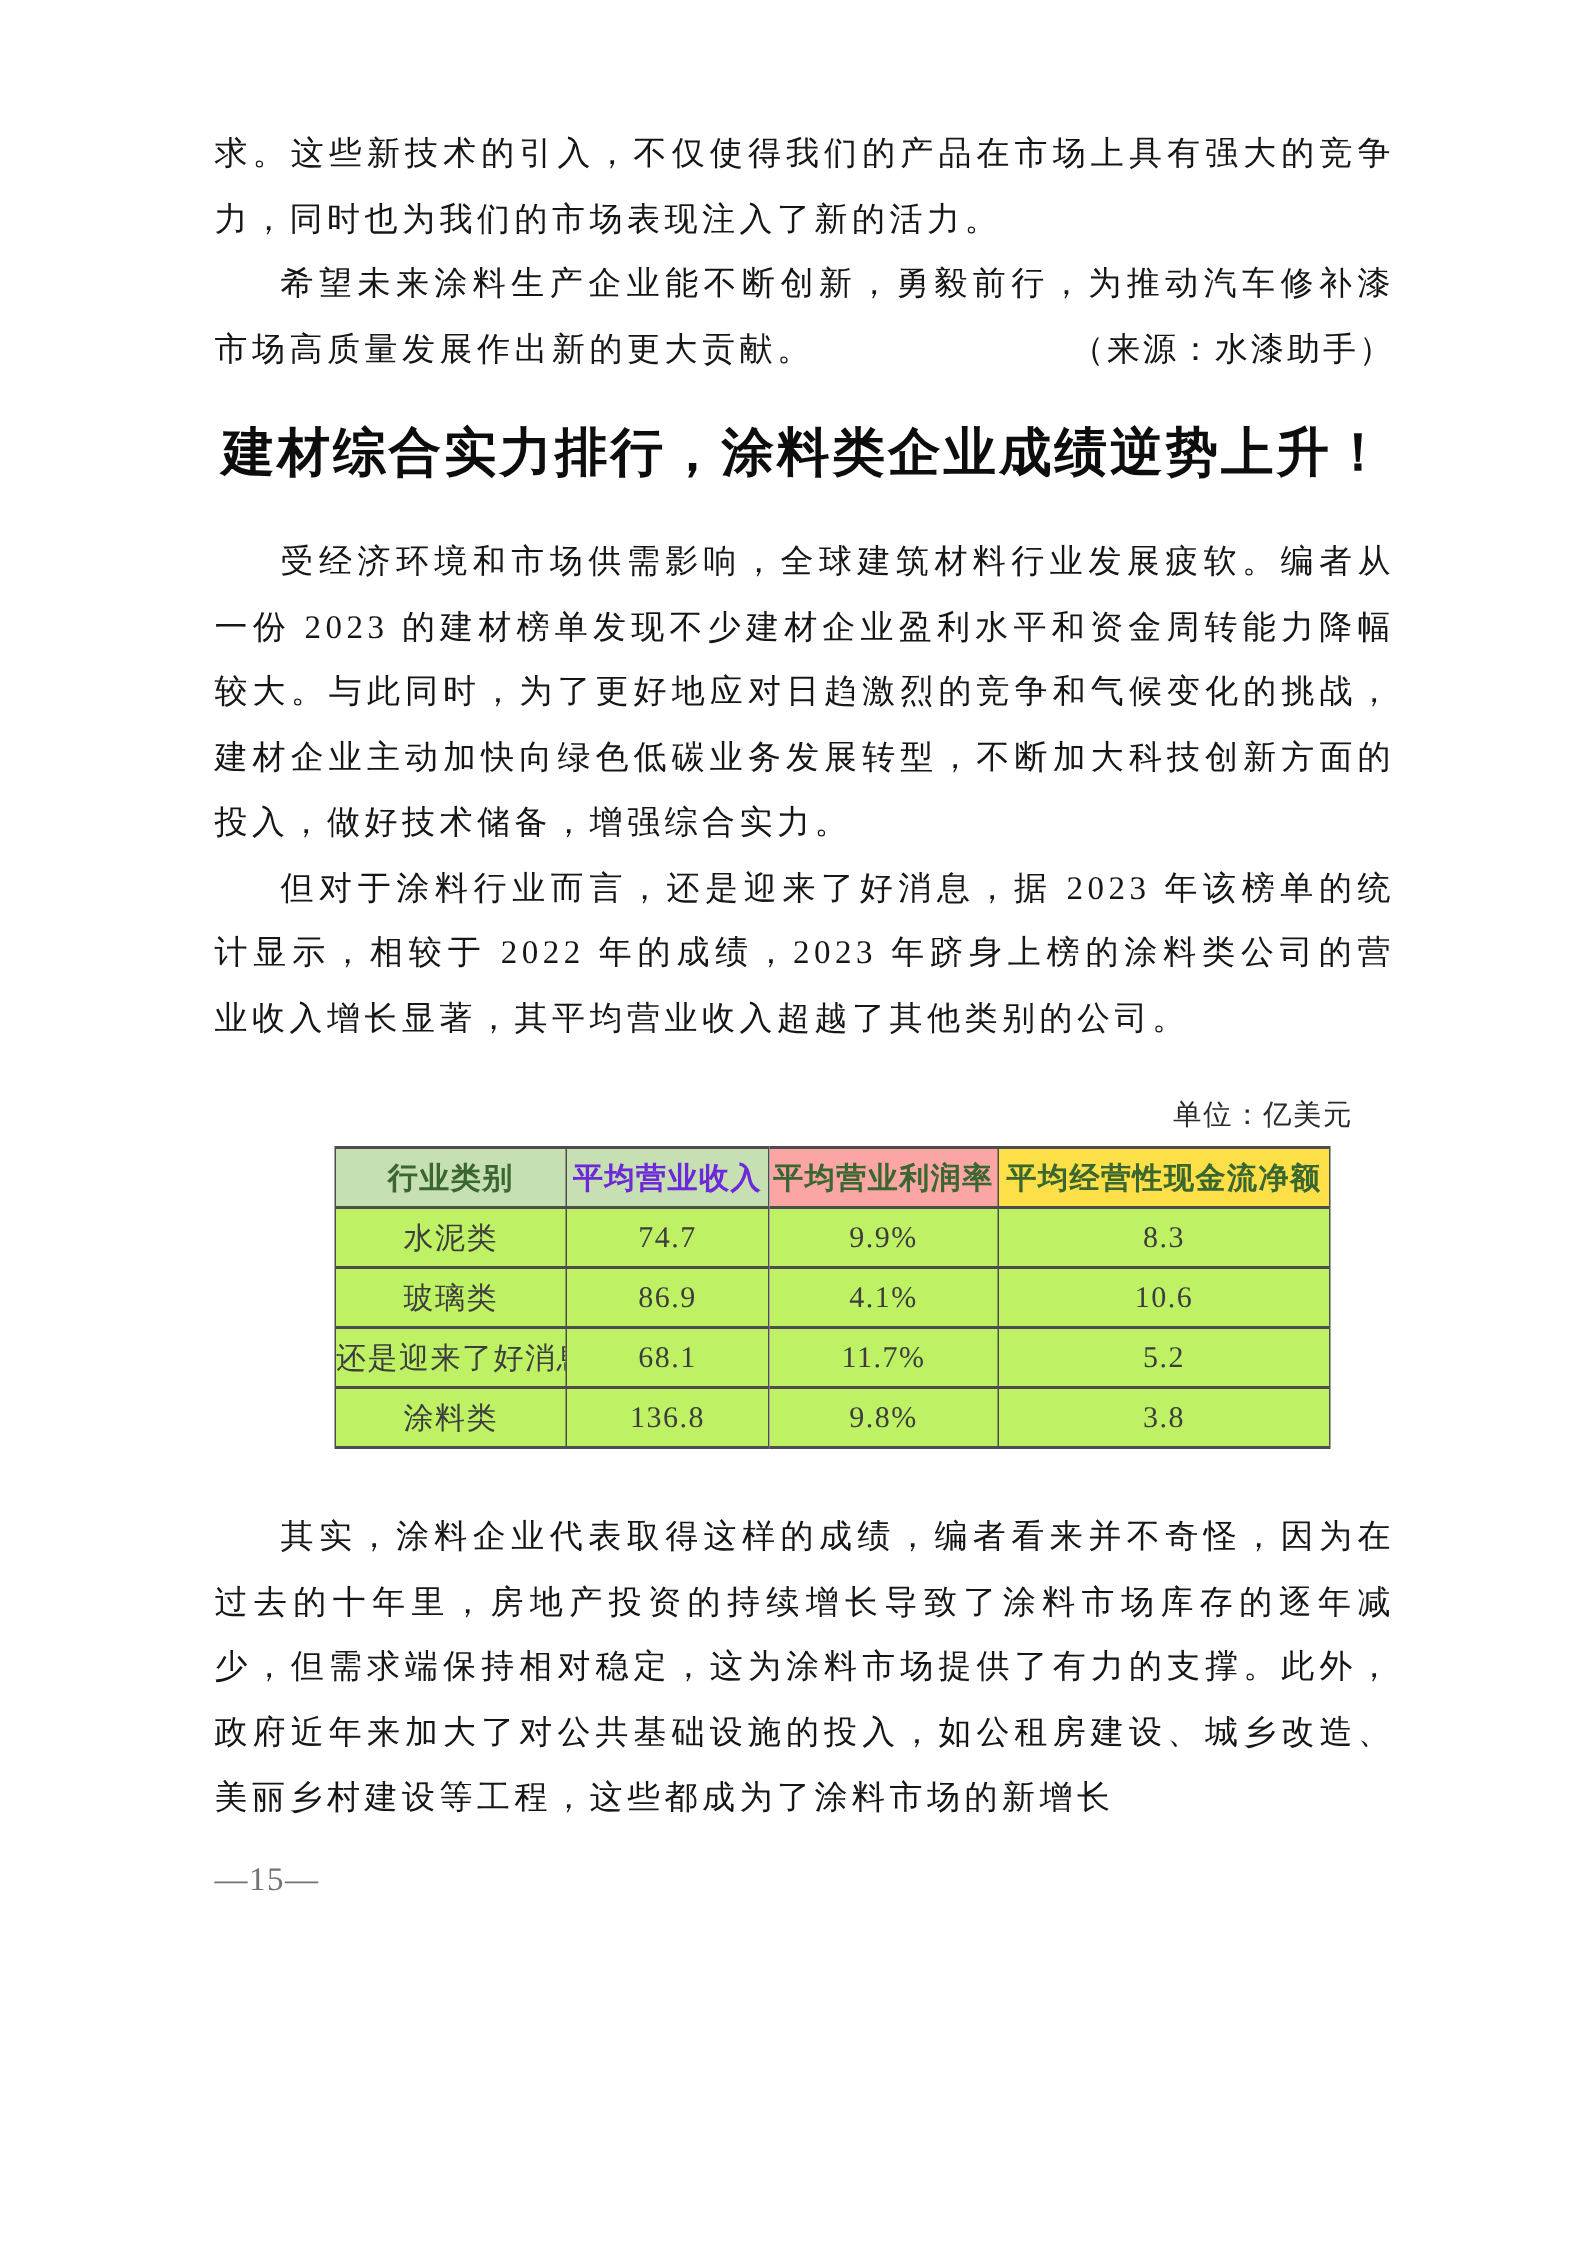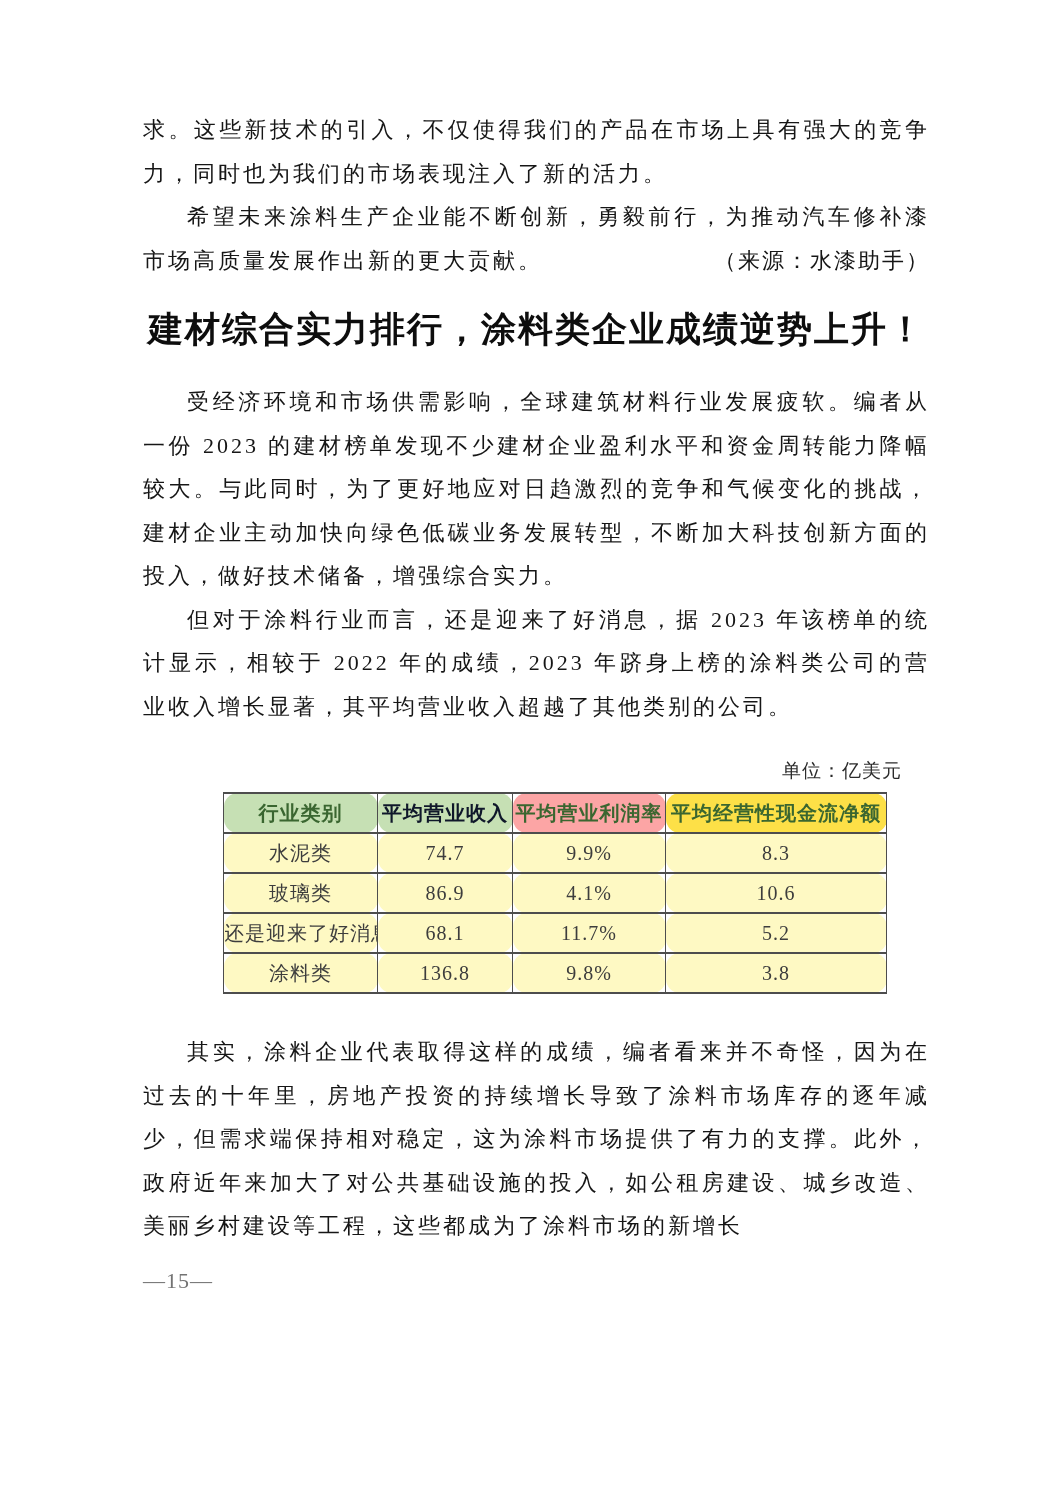"求。这些新技术的引入，不仅使得我们的产品在市场上具有强大的竞争力，同时也为我们的" .content { padding-top: 108px -> 80px }
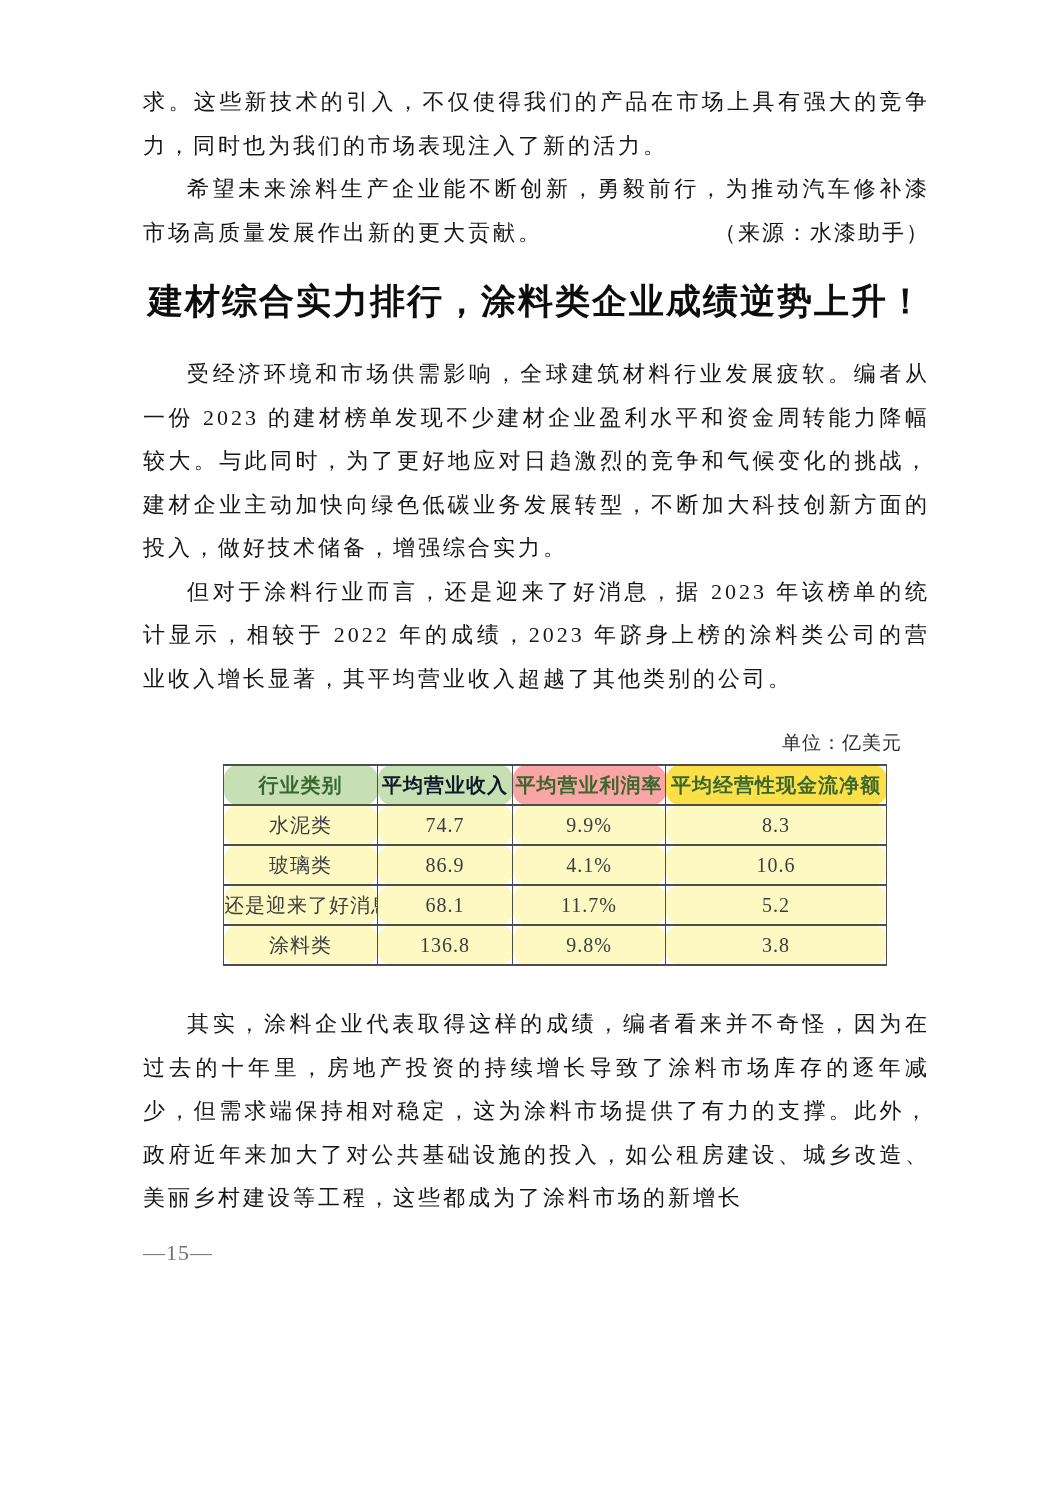"行业类别" .data-table th, .data-table td { border-radius: 14px -> none }
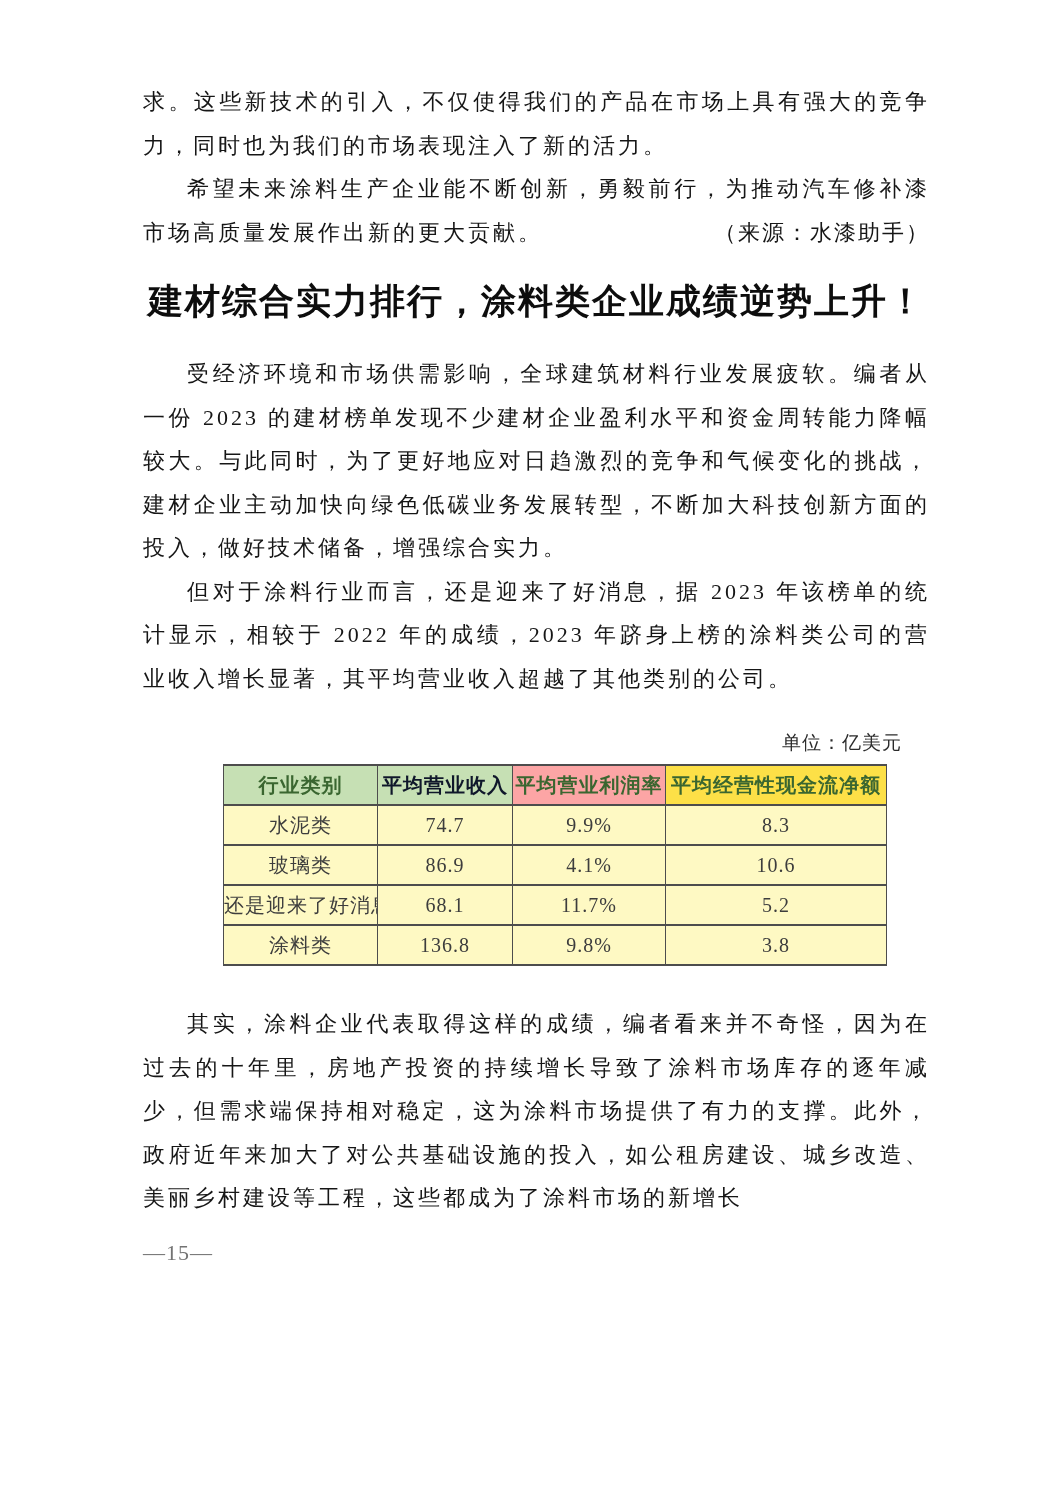"平均营业收入" th { color: #0f172a -> #6d28d9 }
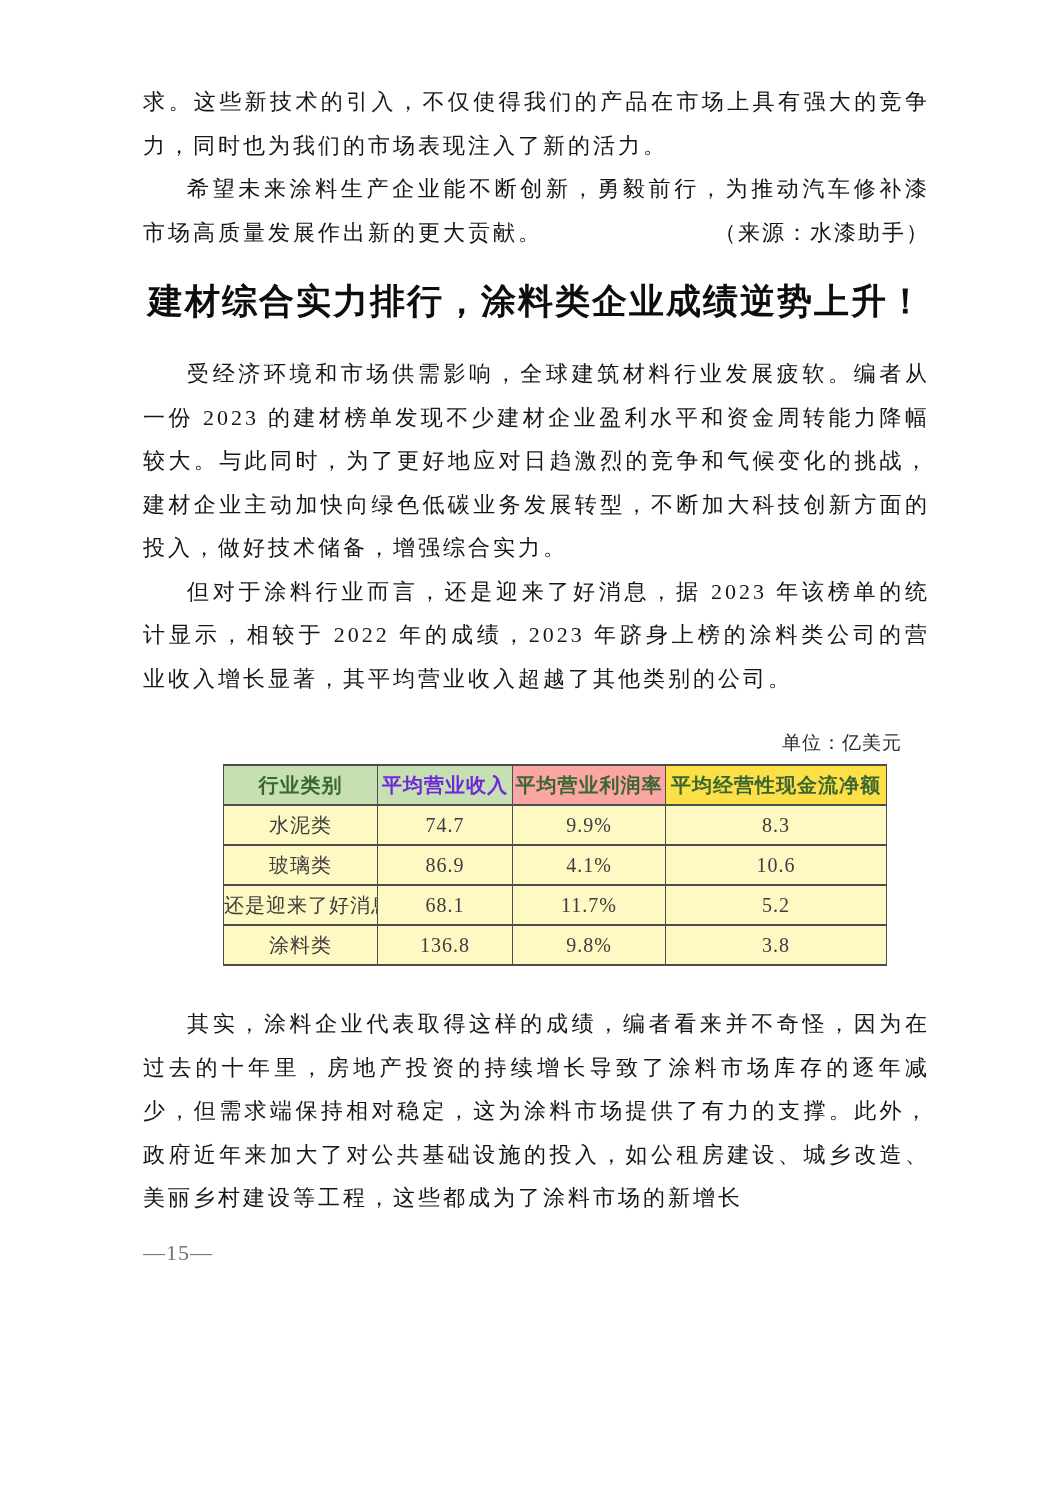"水泥类" .data-table td { background: #fef9c3 -> #bef264 }
